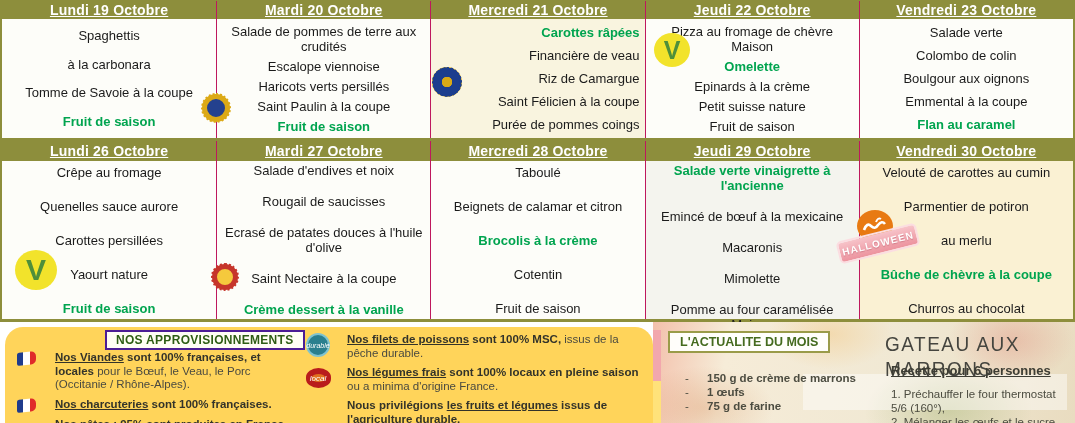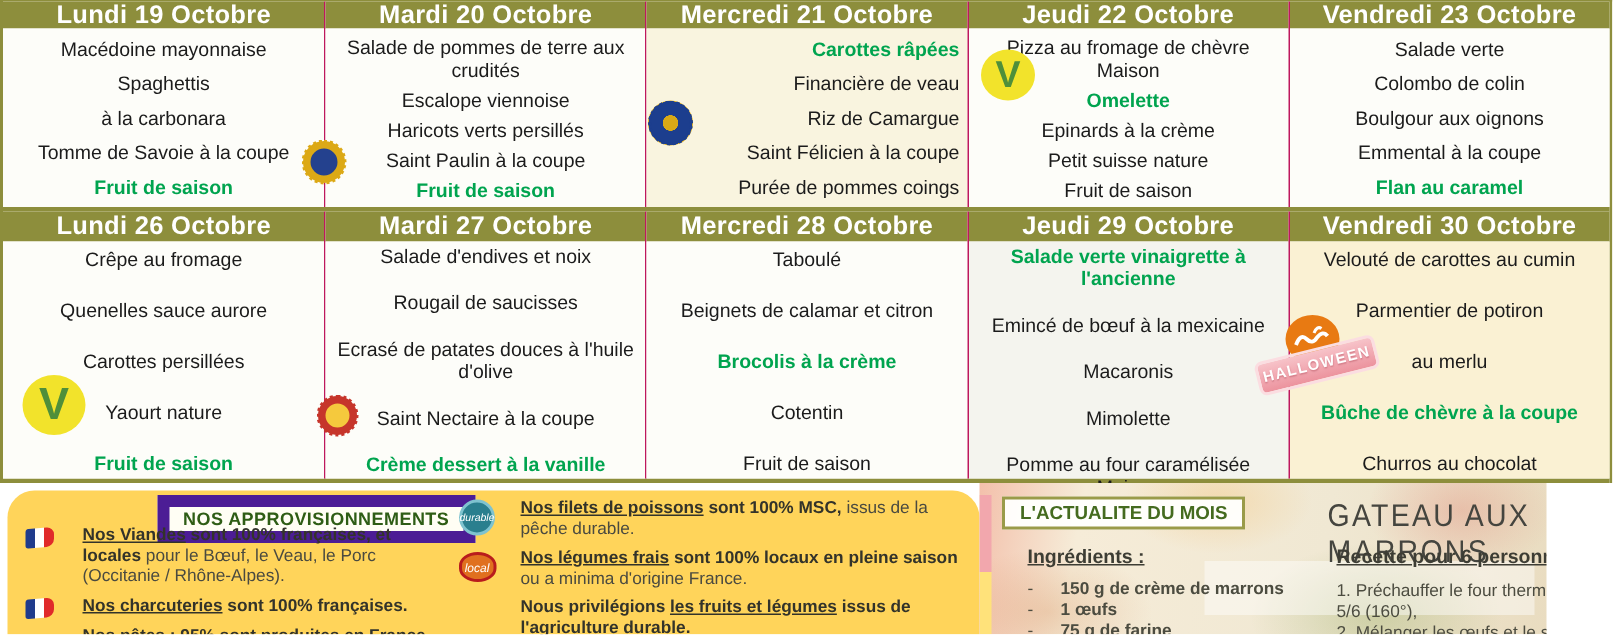"Lundi 19 Octobre" .day-header { font-size: 17px -> 14px; text-decoration: none -> underline }
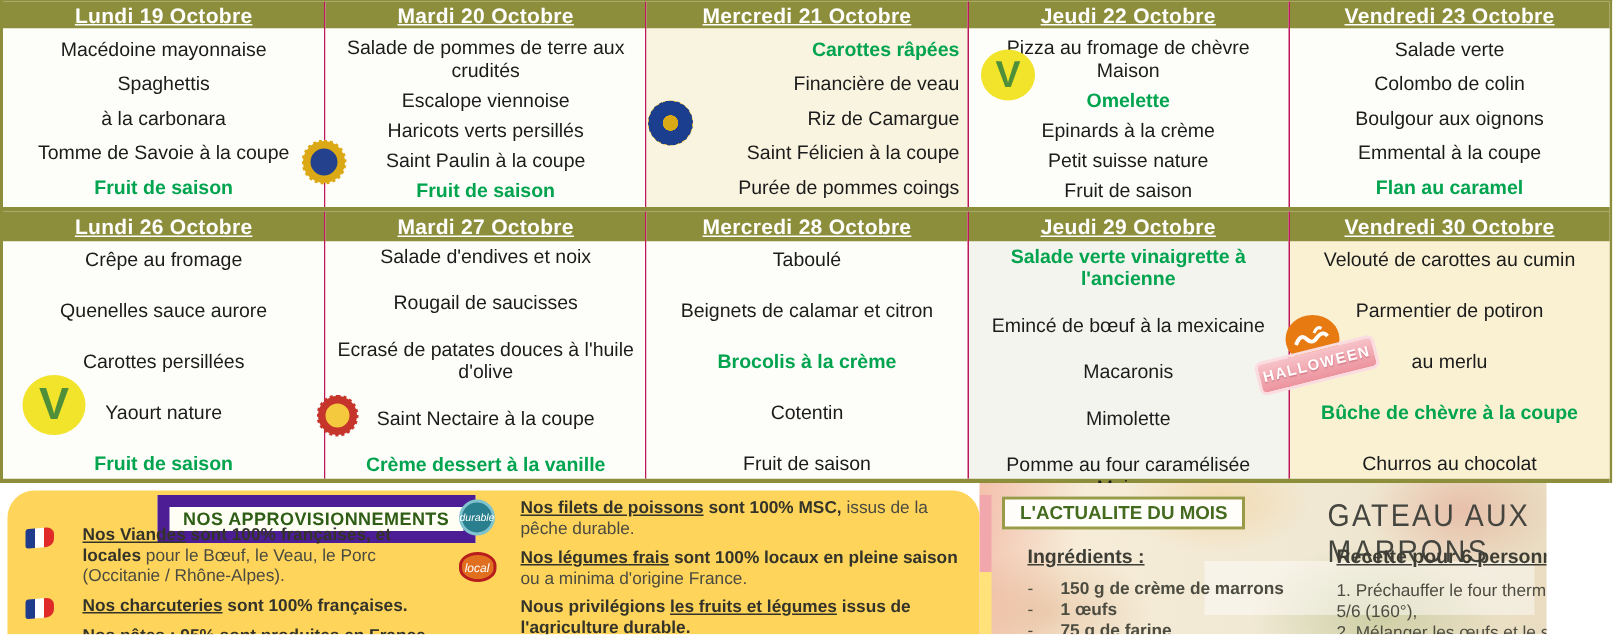"Macédoine mayonnaise" div.menu-item { html: <div>Macédoine mayonnaise</div> -> none }
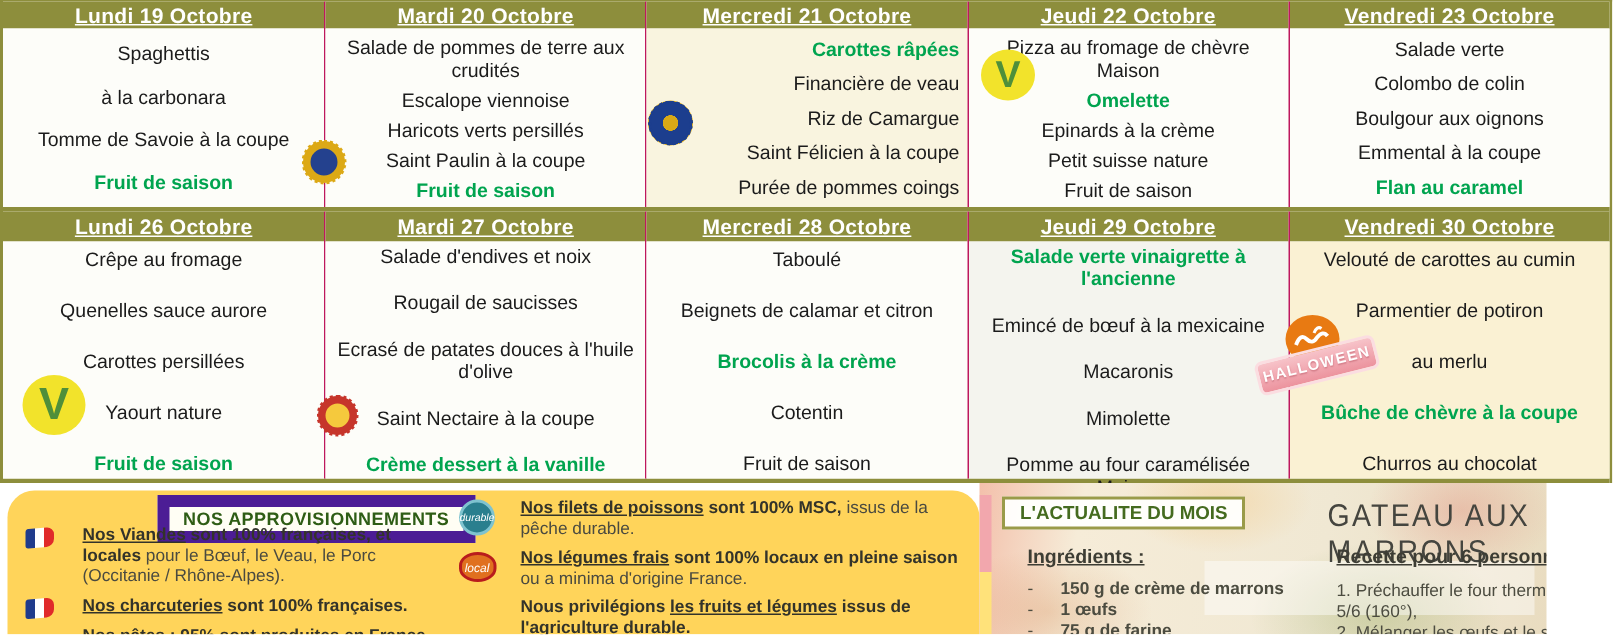"NOS APPROVISIONNEMENTS" #sourcing-title { border: 8px solid #4c1d95 -> 2px solid #4c1d95 }
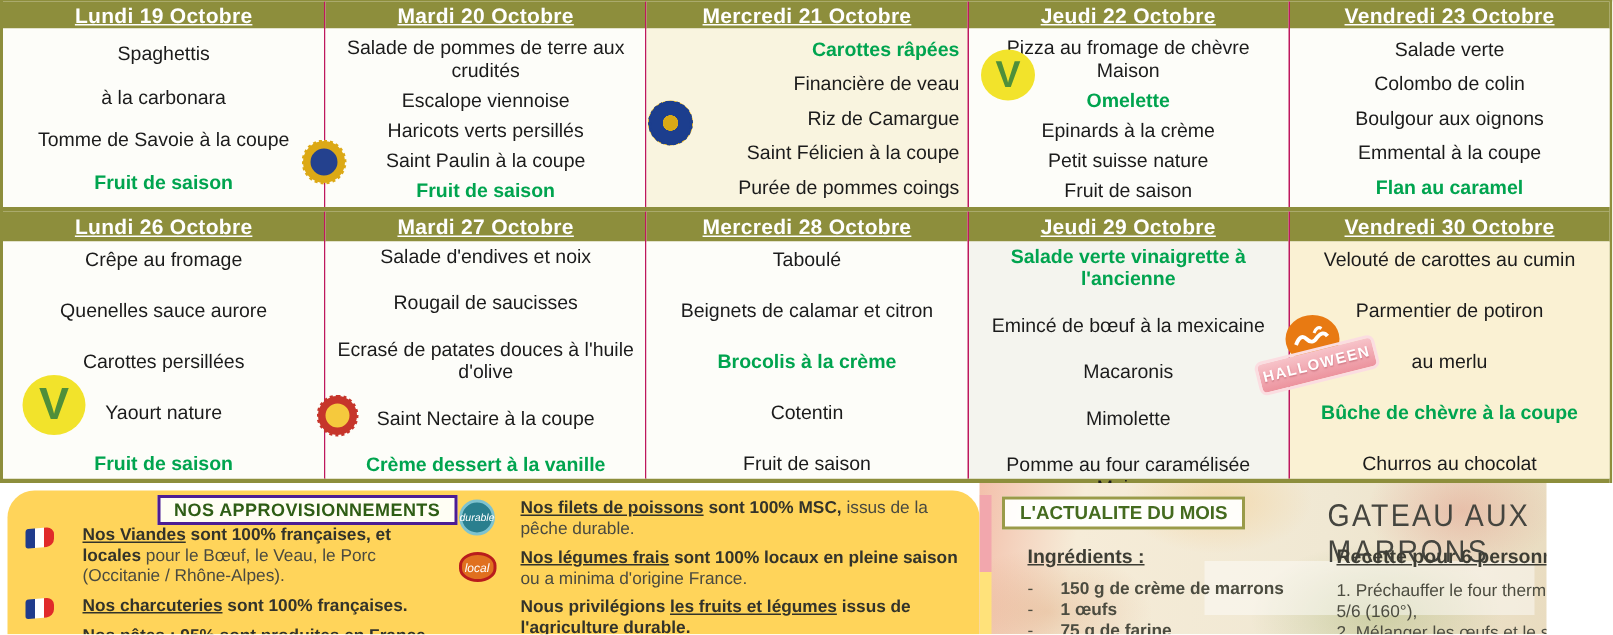"L'ACTUALITE DU MOIS" #news { width: 378px -> 422px }
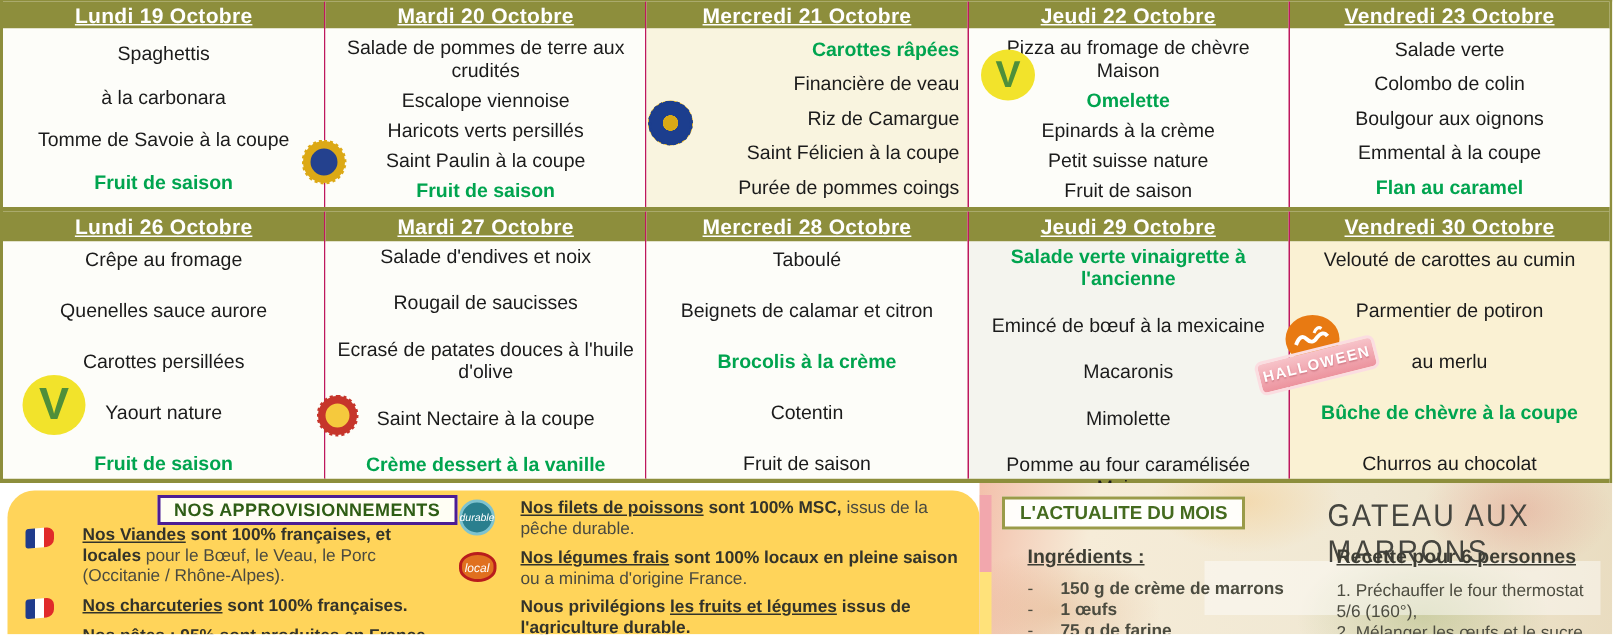"local" .icon-local-icon { border: 2px solid #b91c1c -> 6px solid #b91c1c }
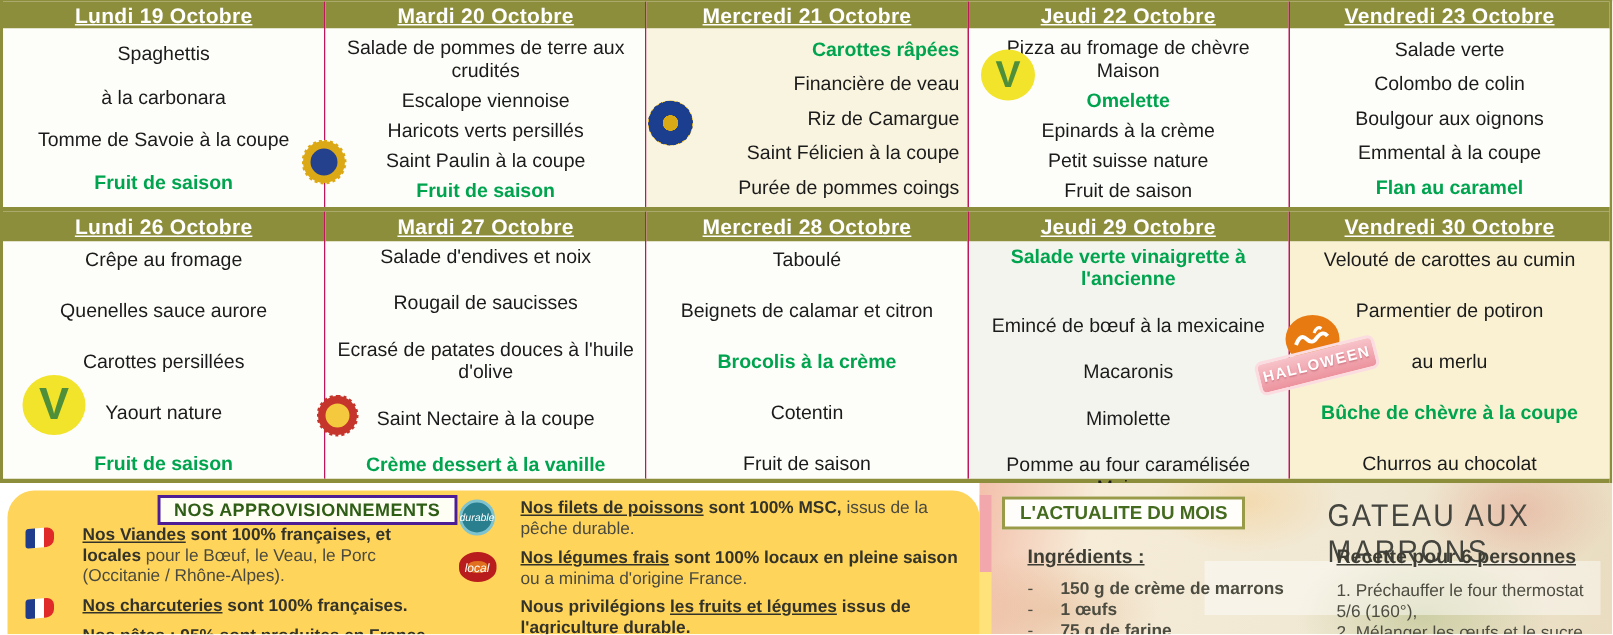"Ingrédients :" div { html: <div>Ingrédients :</div> -> none }
